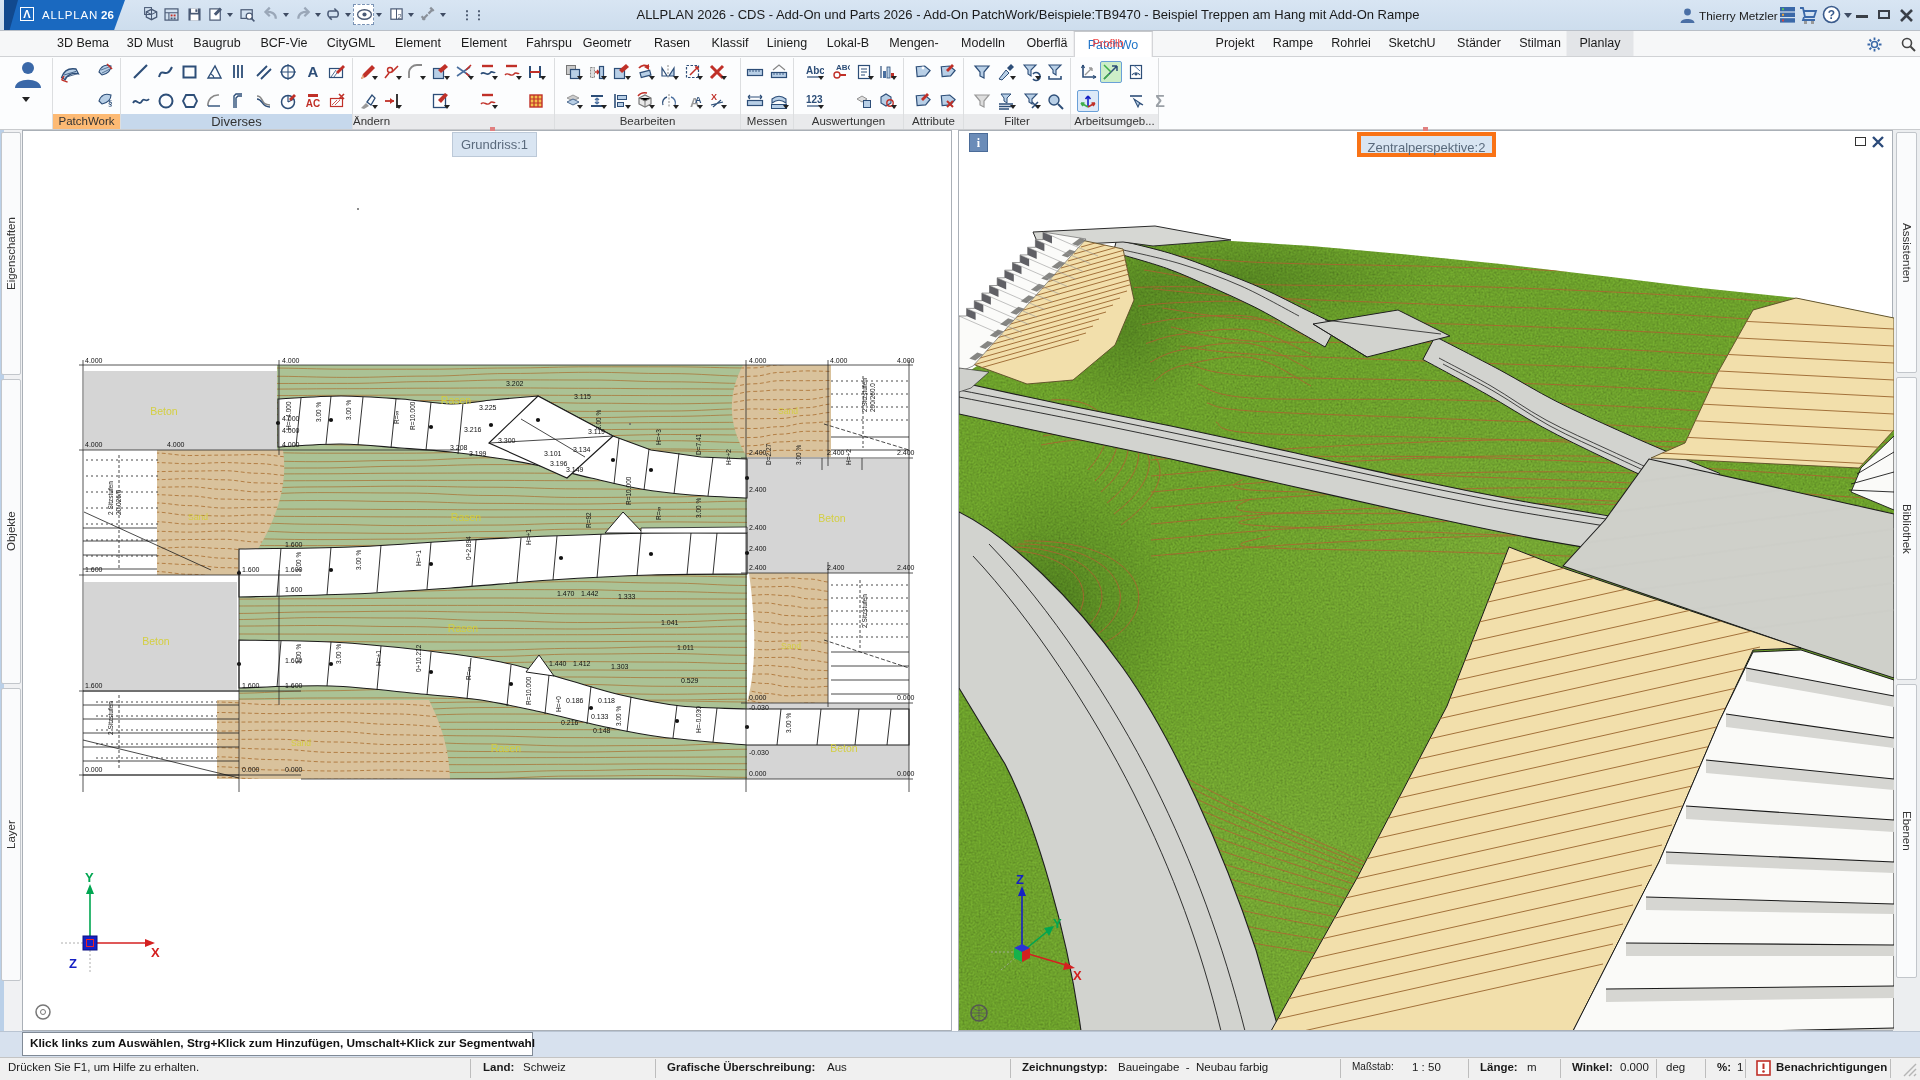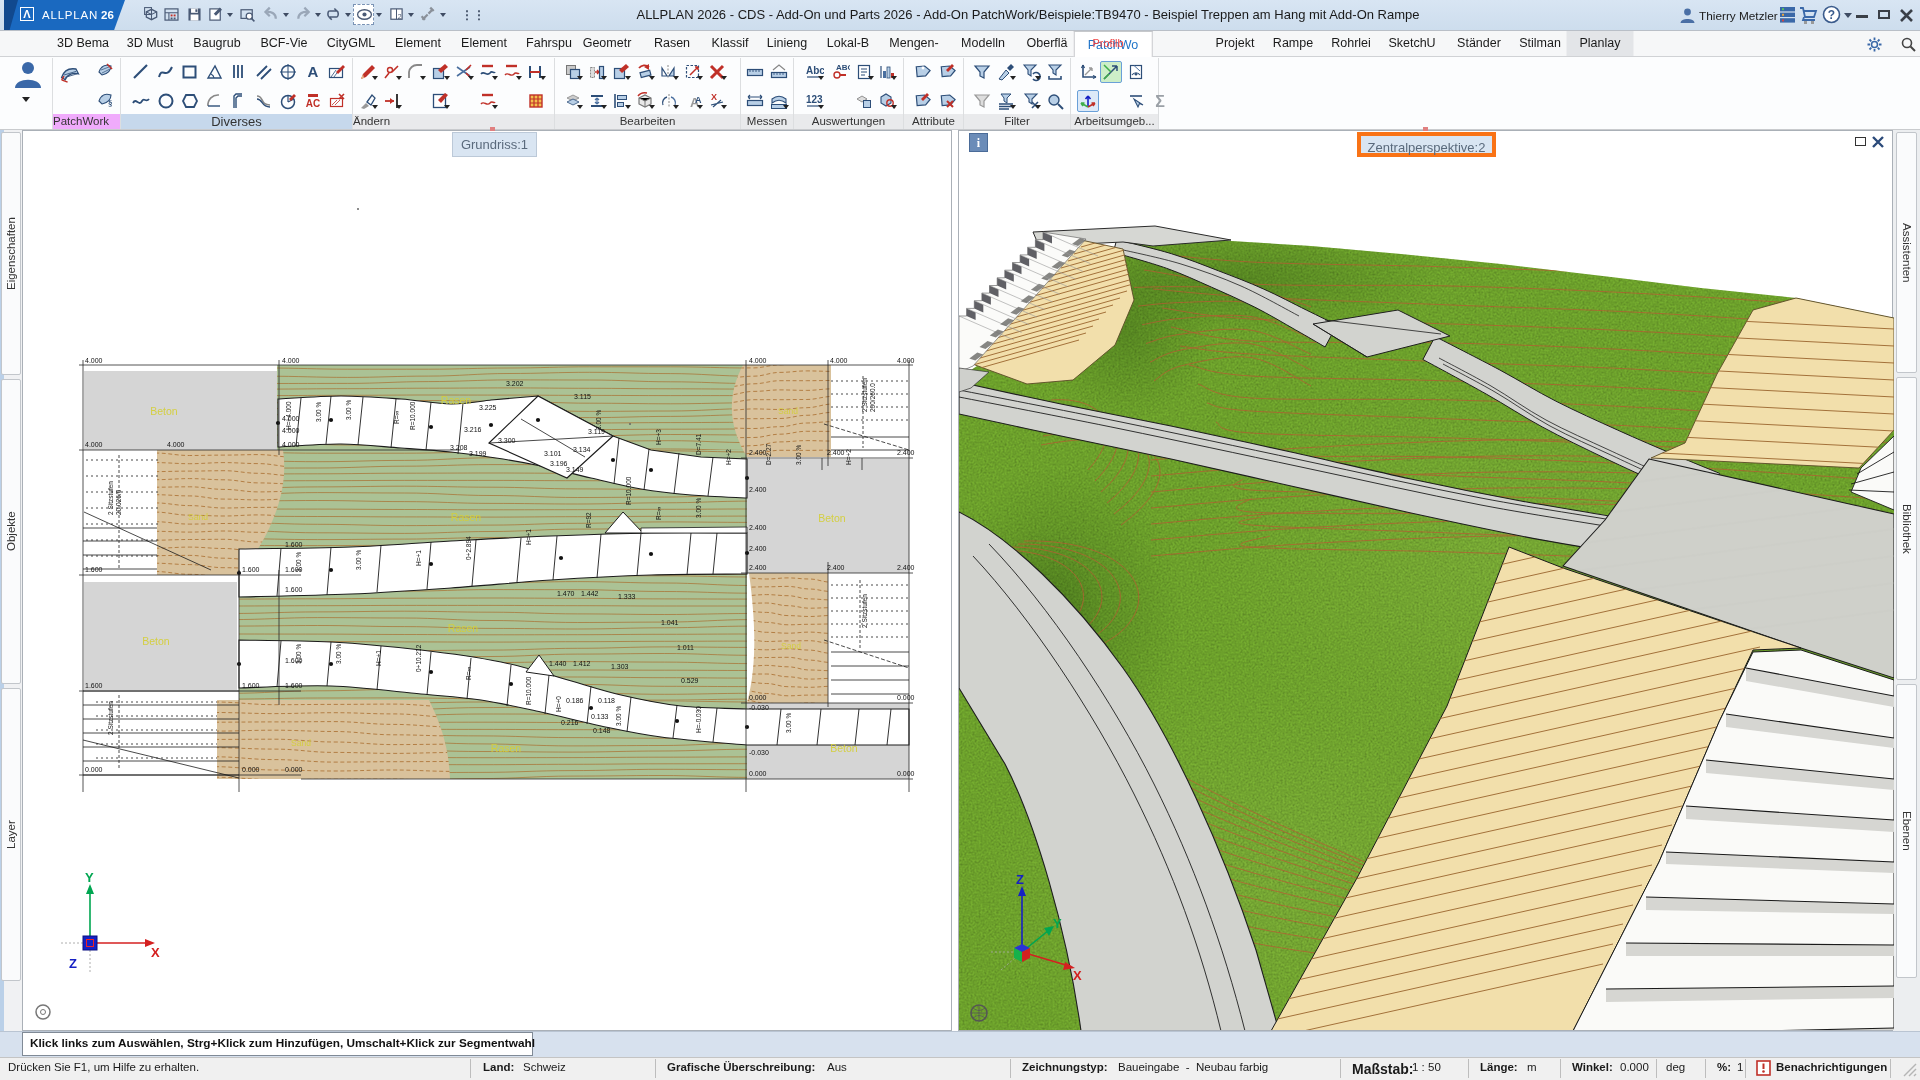"PatchWork" div.abs { background: #f0abfc -> #fdba74; text-align: left -> center }
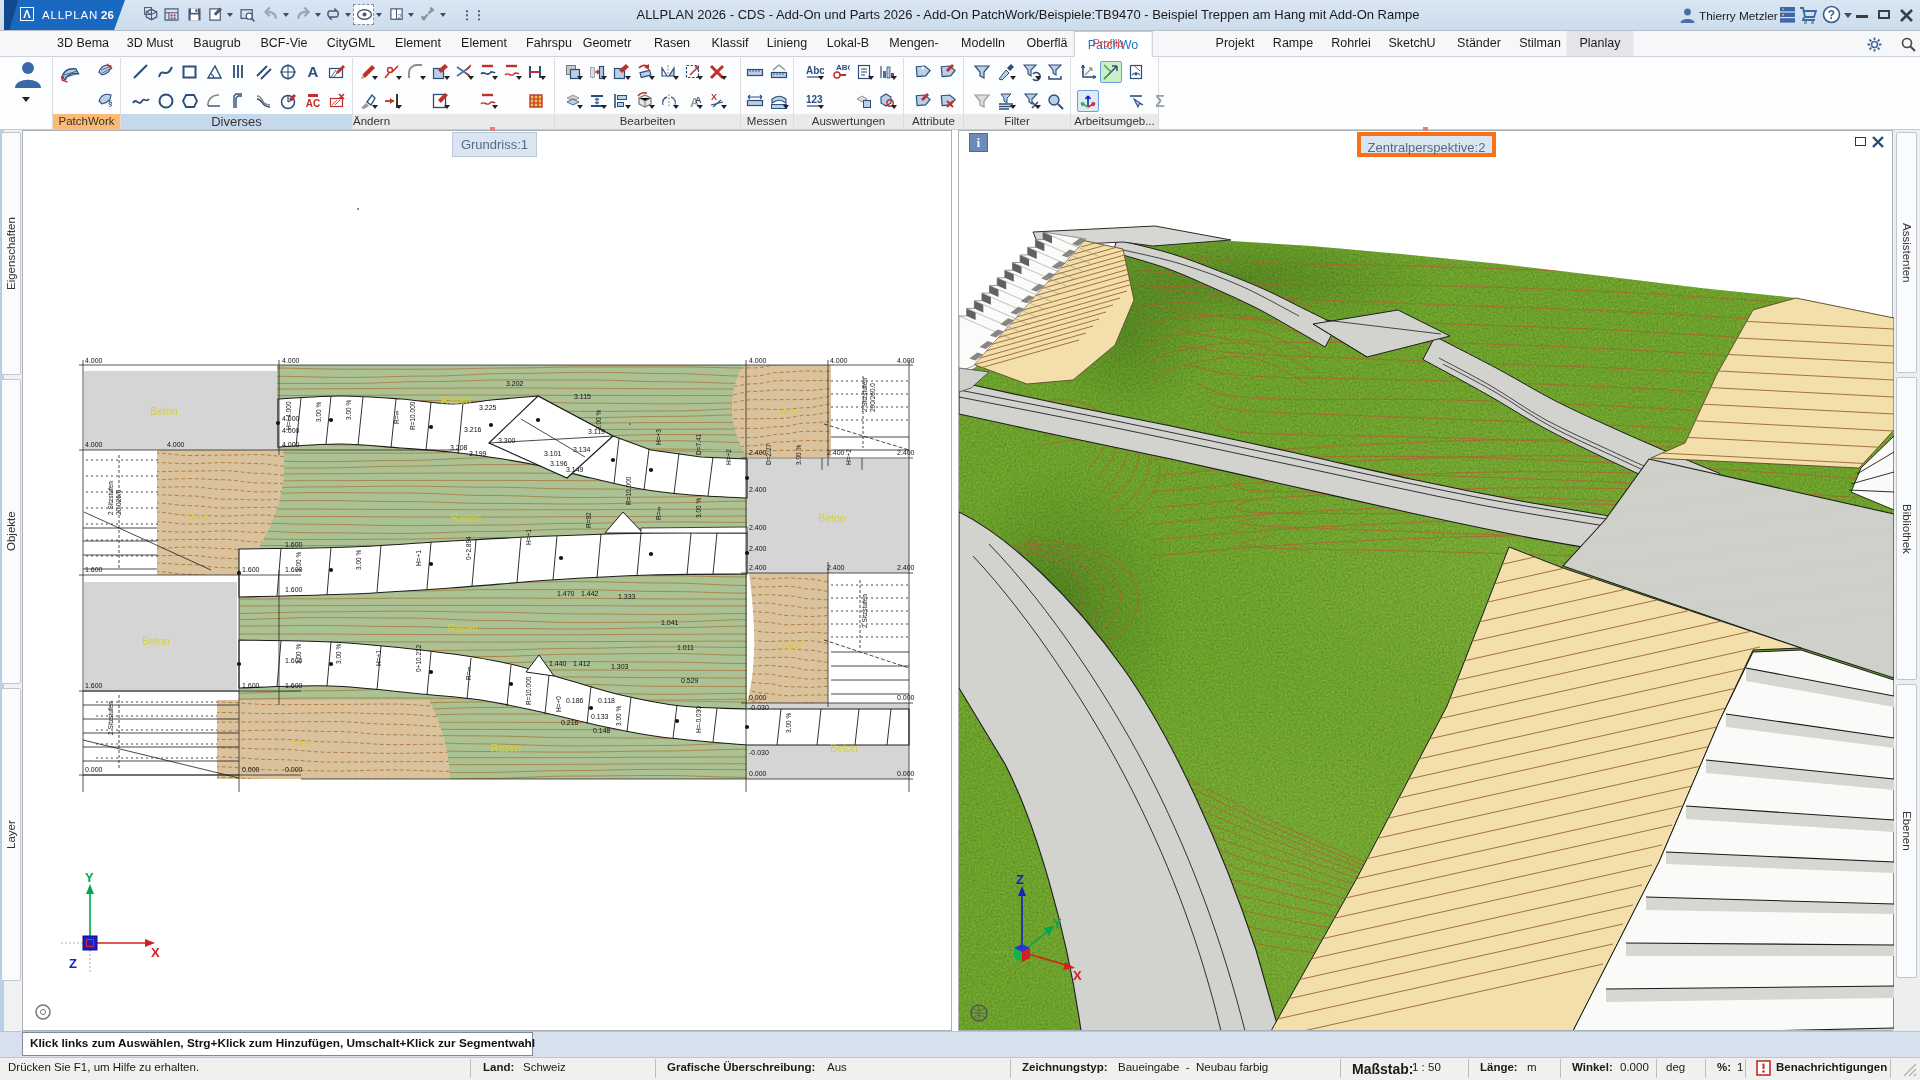"Maßstab:" div.abs { font-size: 14px -> 10px; font-weight: bold -> normal }
